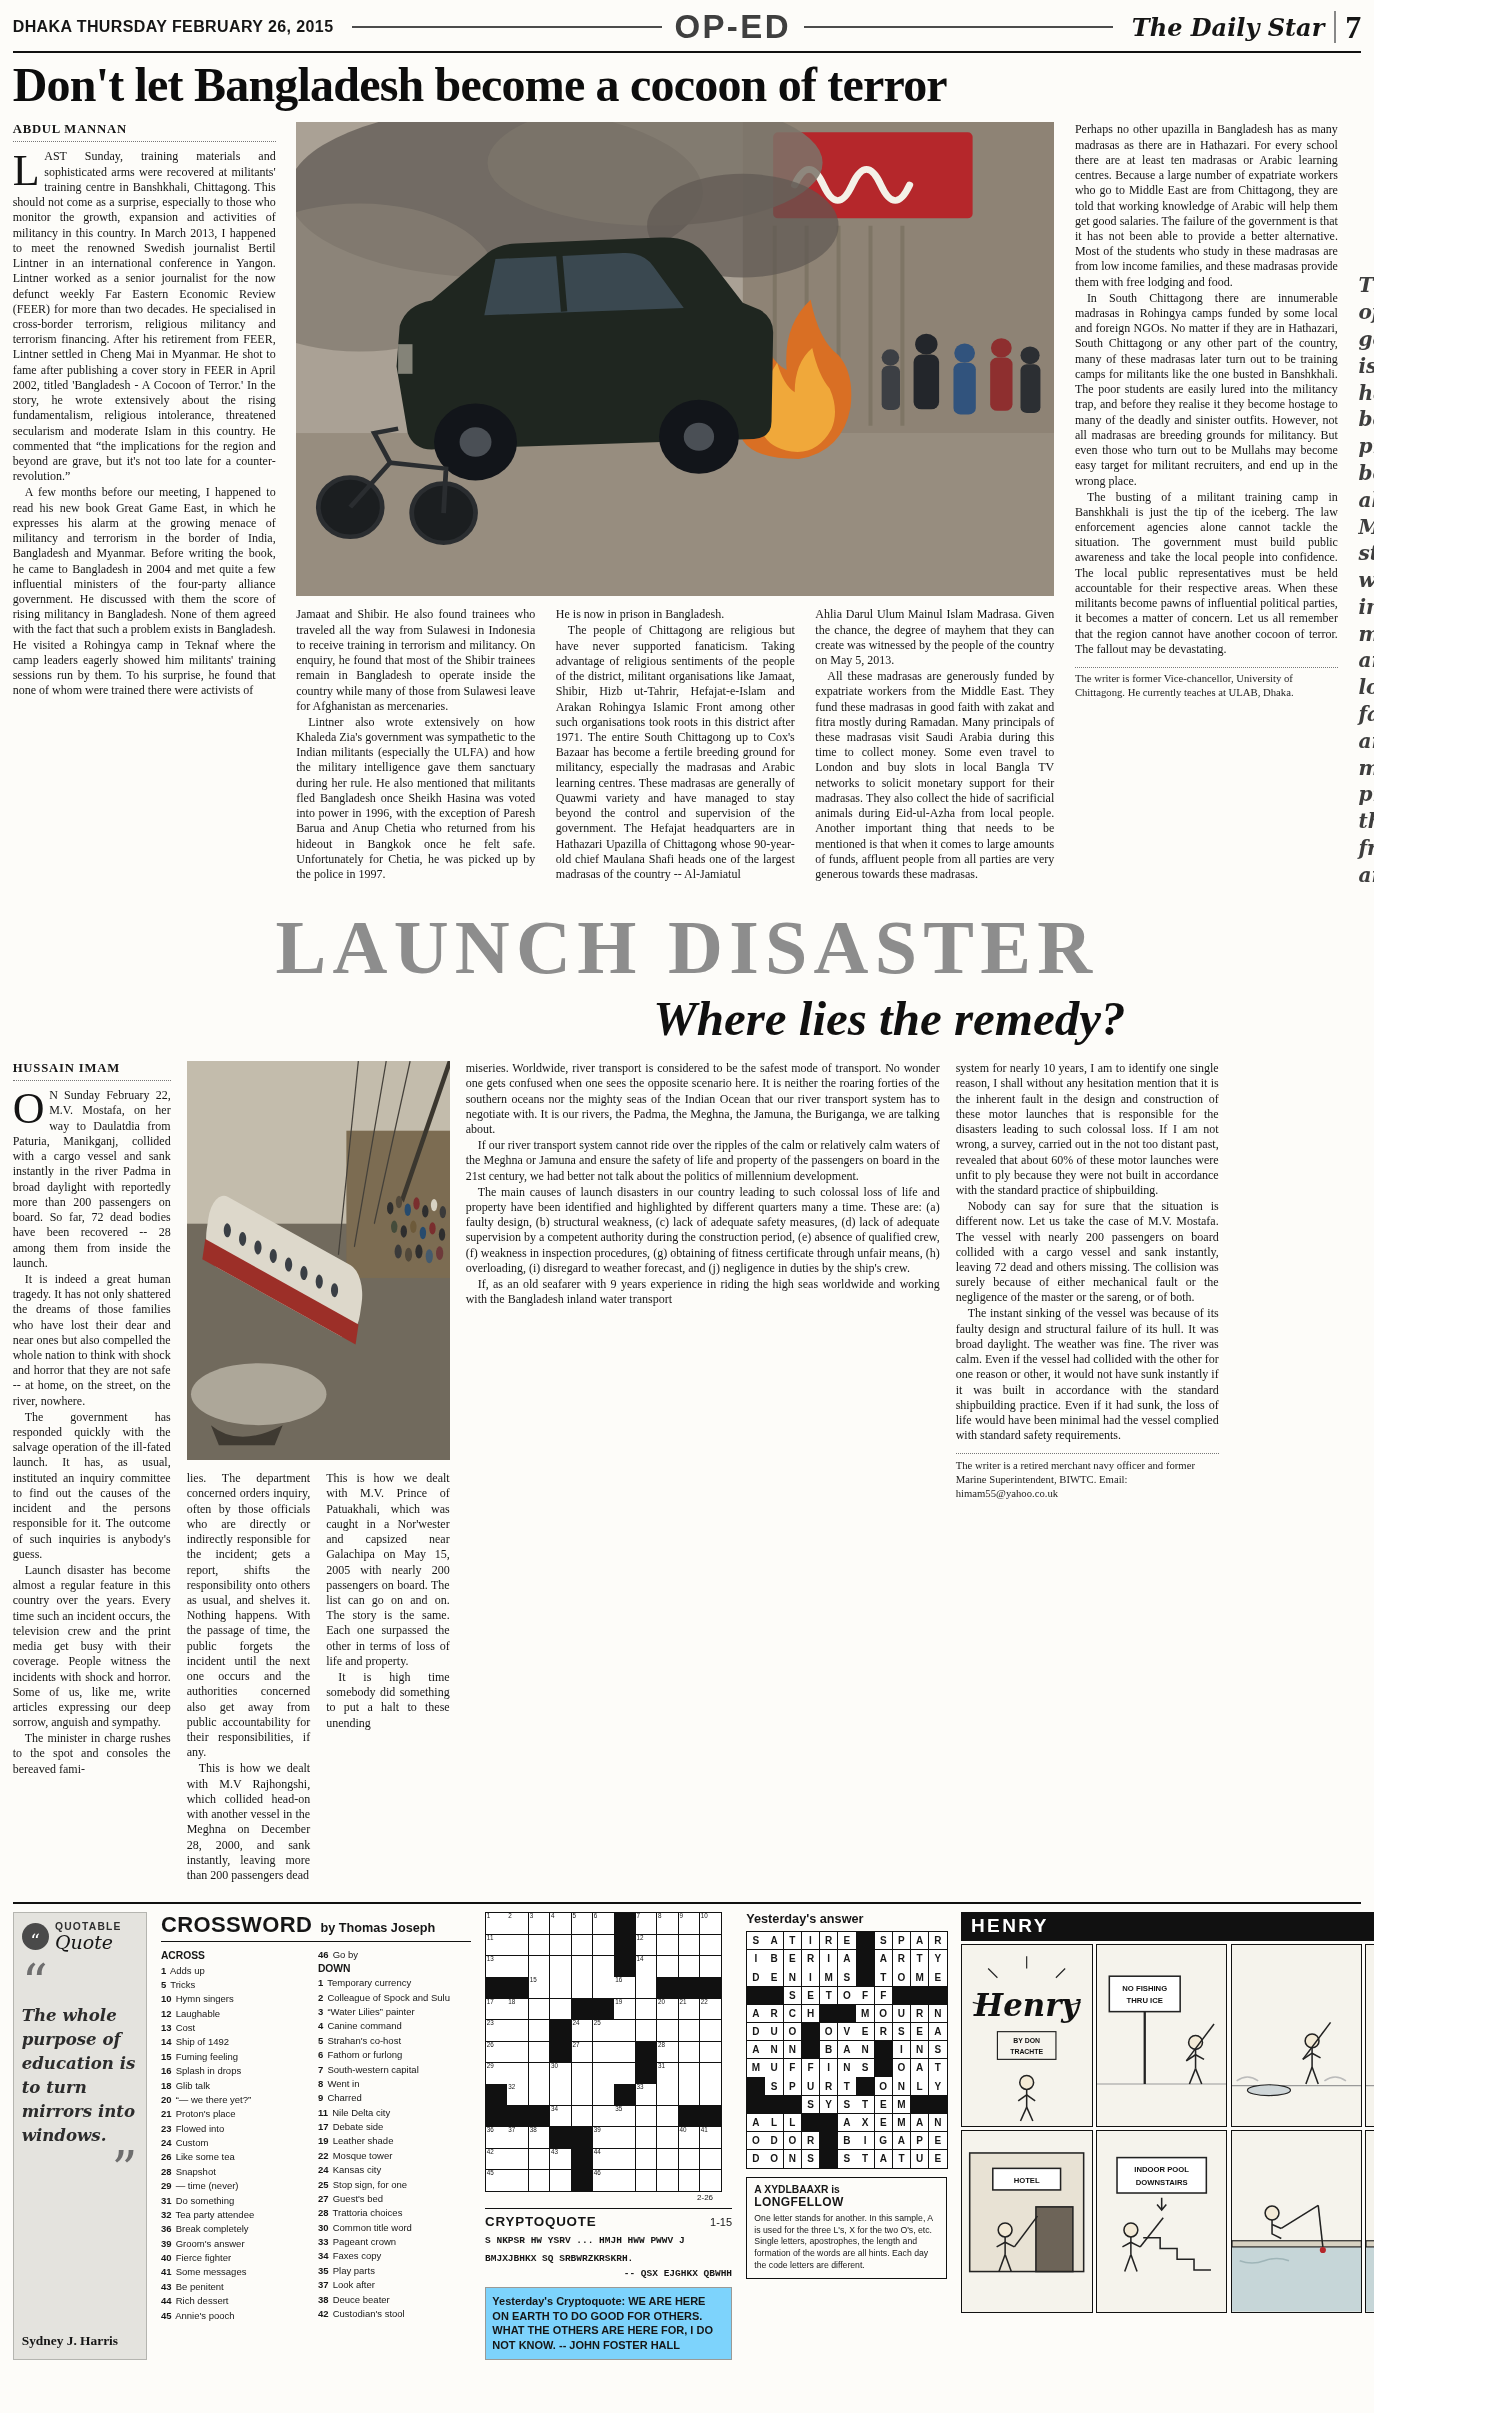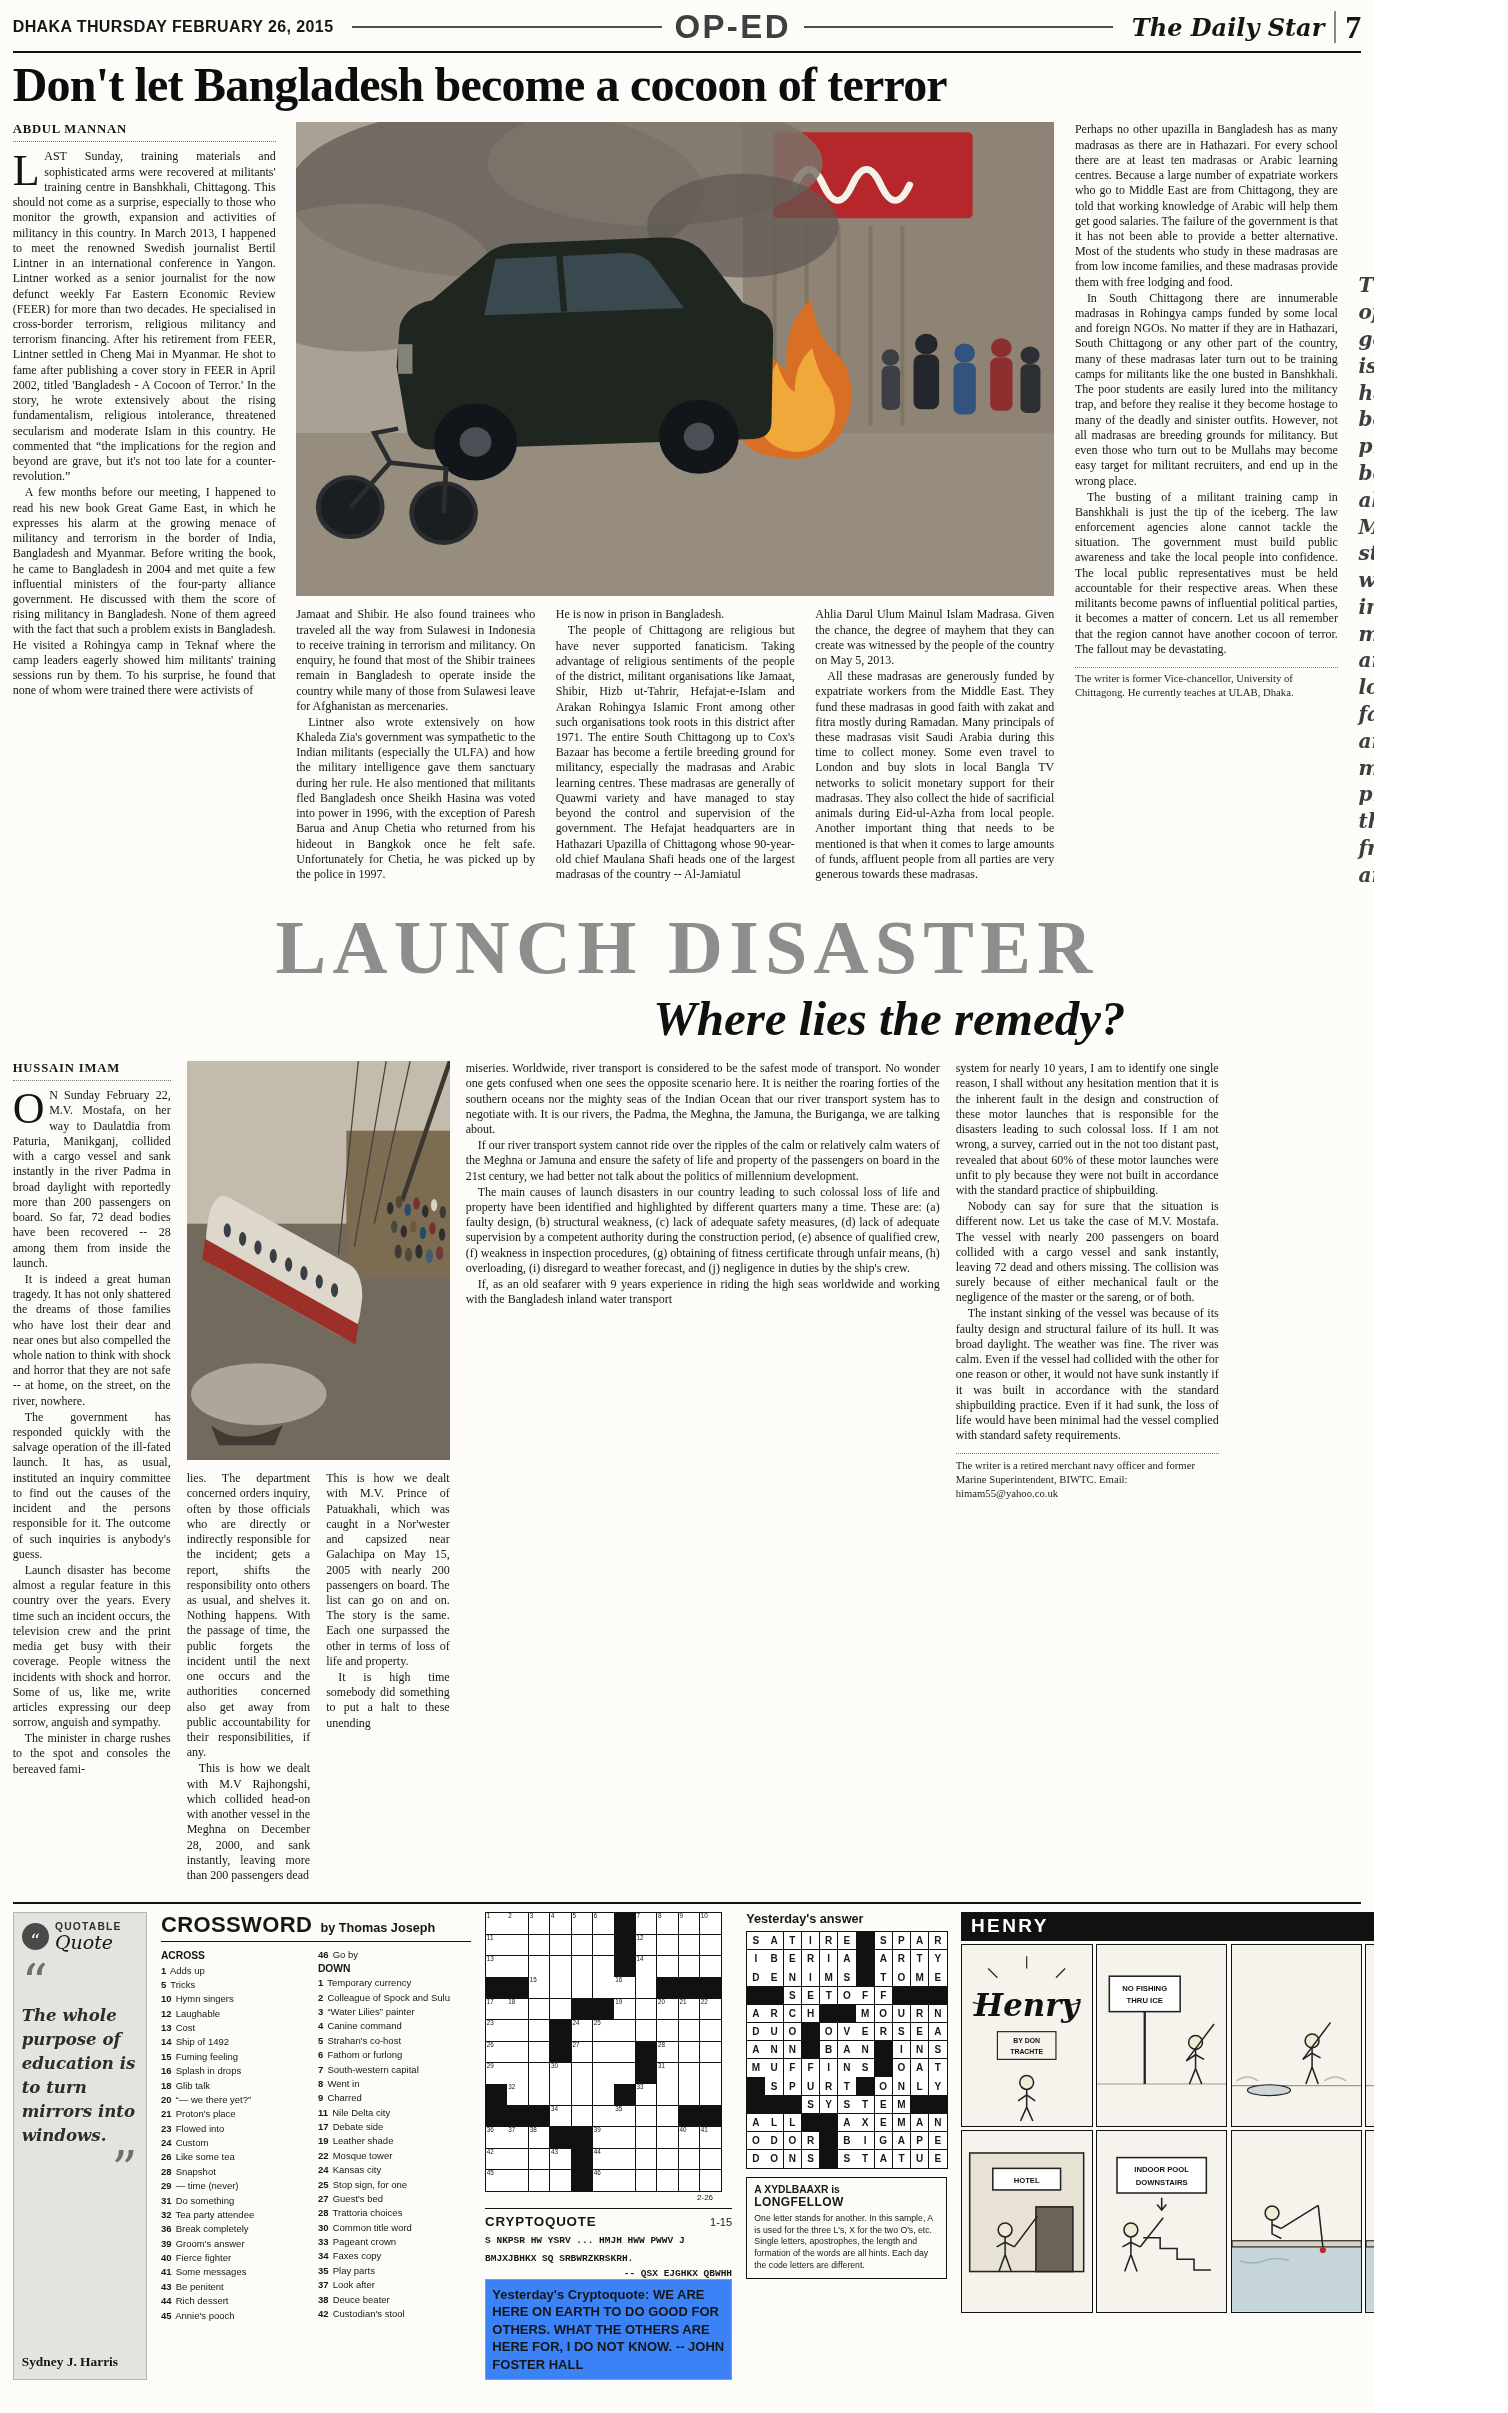"Yesterday's Cryptoquote: WE ARE HERE" .crypto-yest { background: #3b82f6 -> #7dd3fc; font-size: 13px -> 11px; margin-top: none -> 8px }
